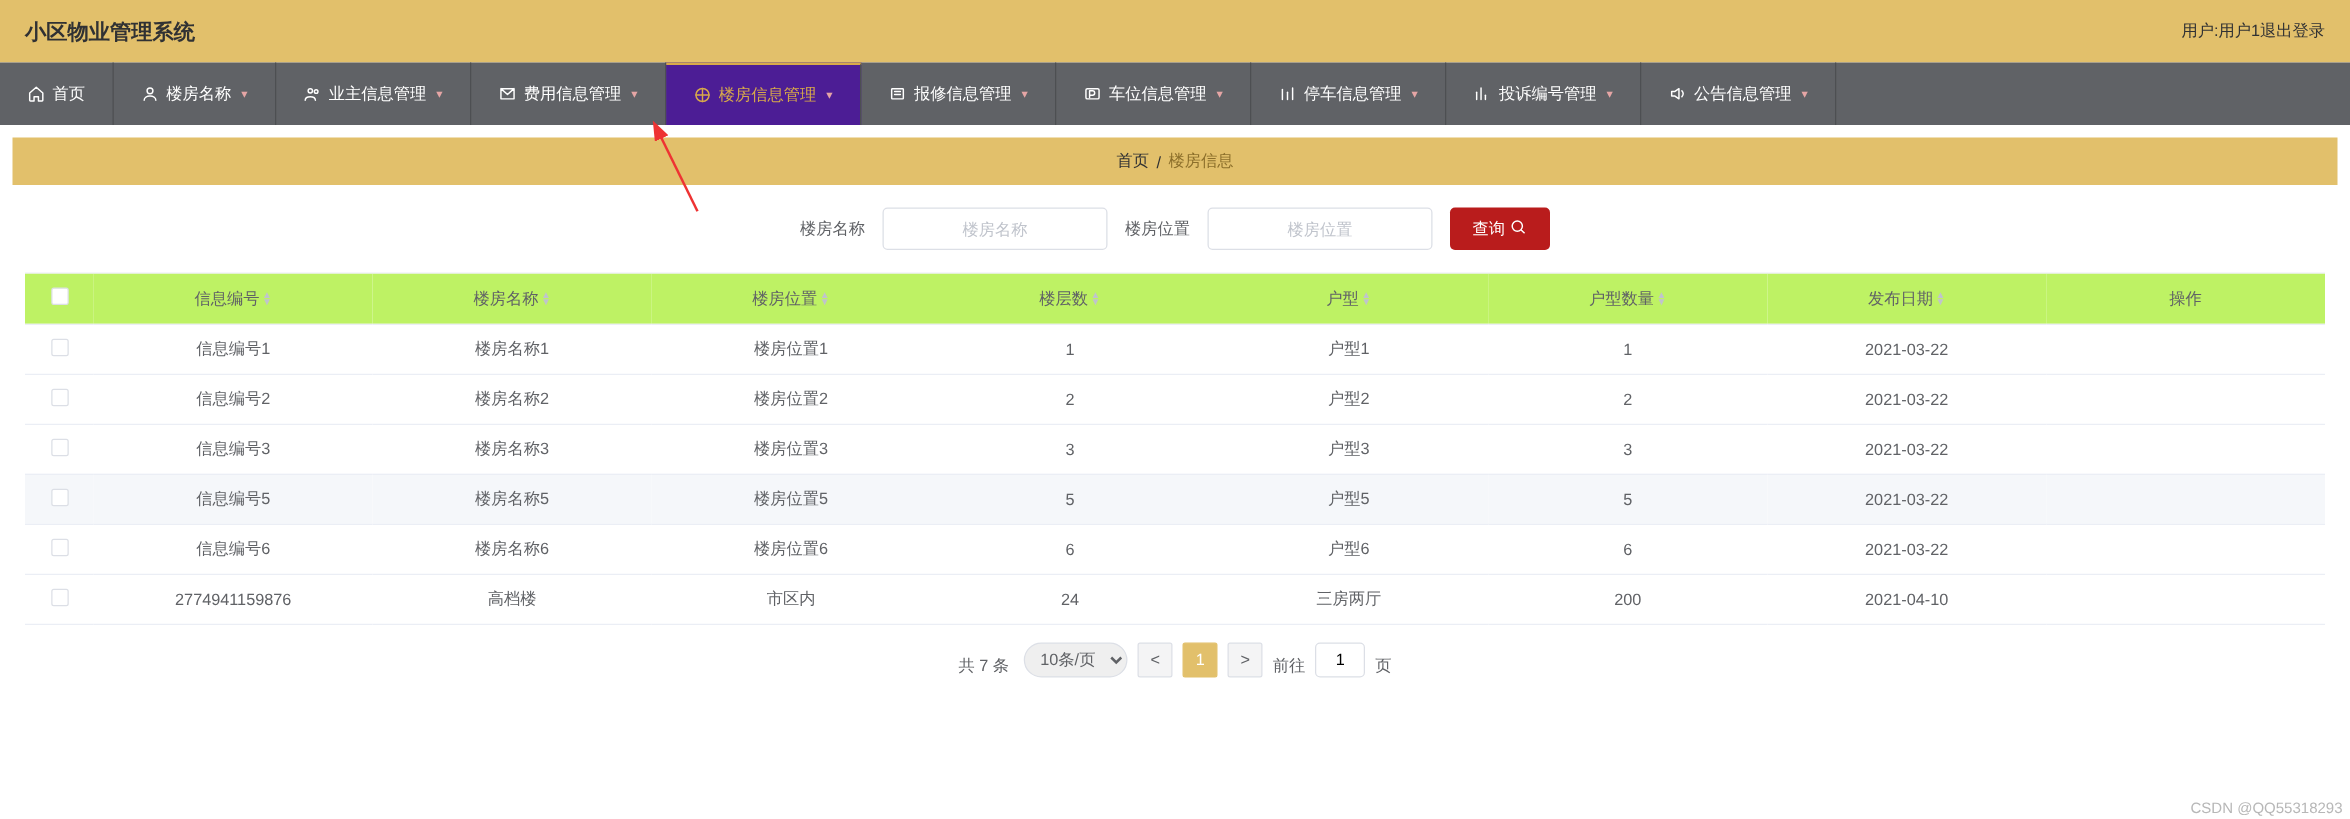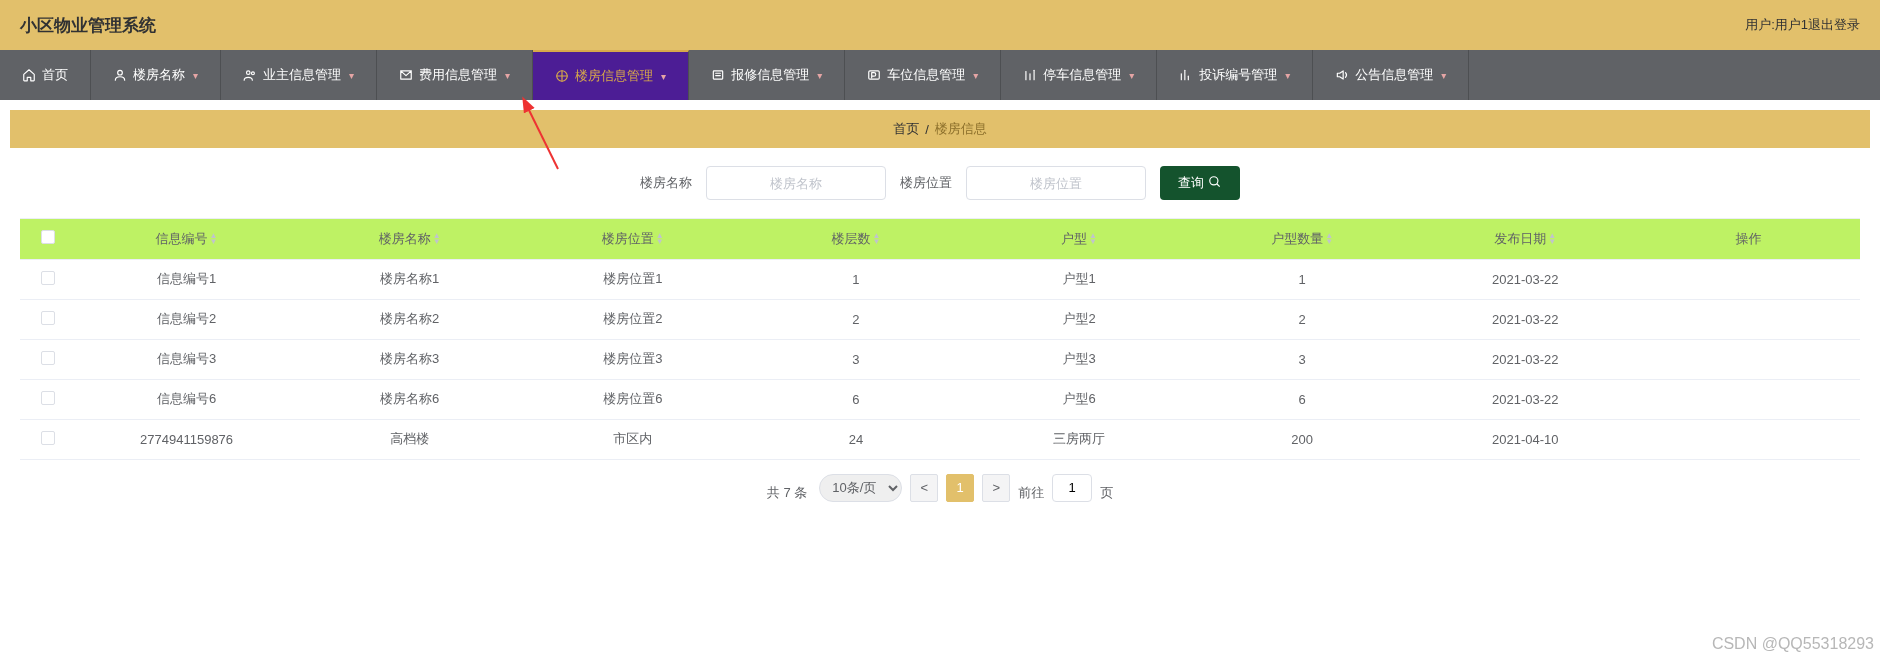"查询" .search-btn { background: #14532d -> #b91c1c }
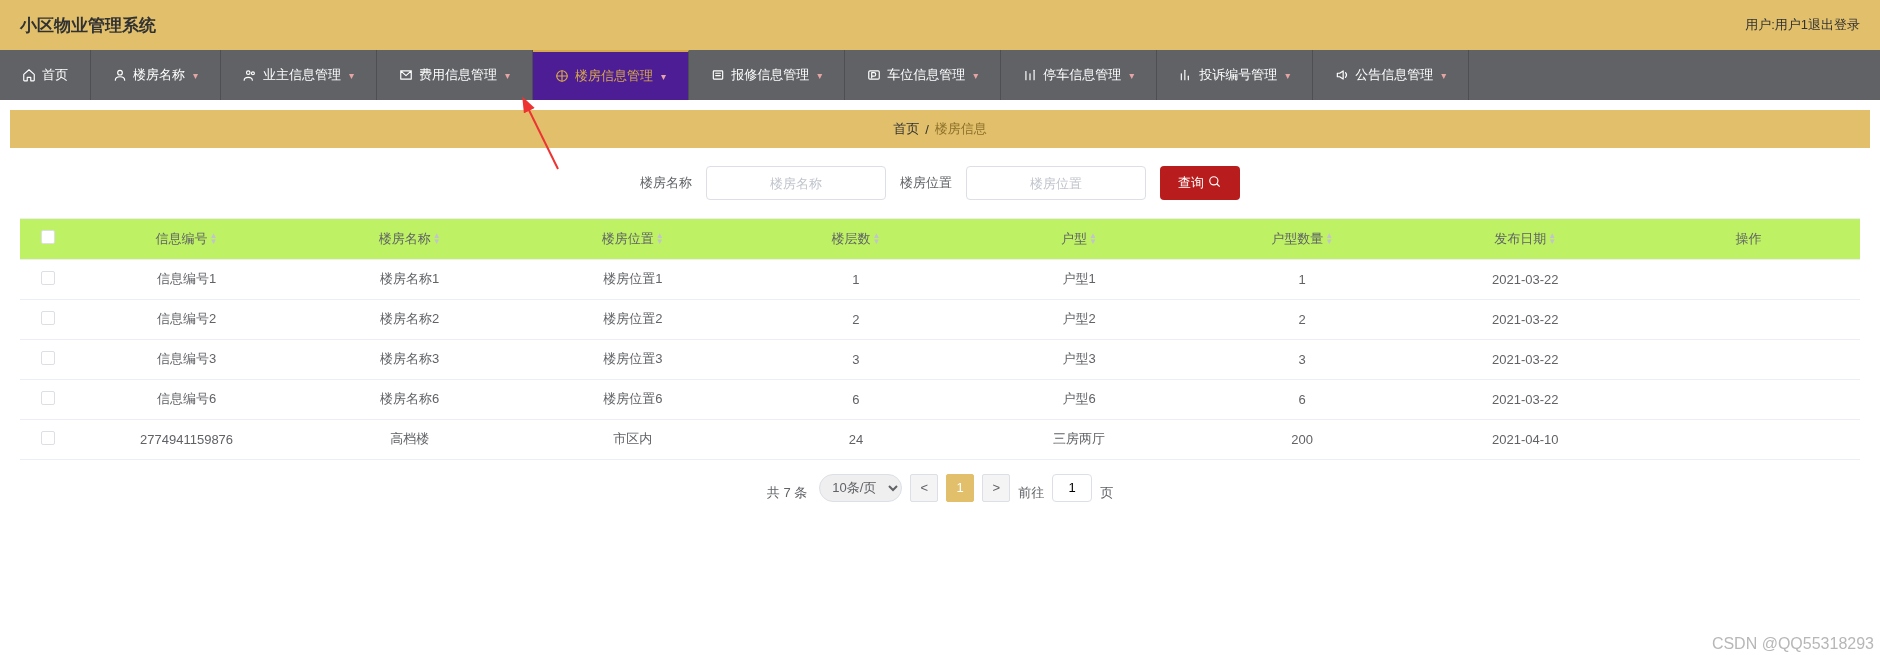"信息编号5" tr.row-hover { html: none -> <tr> <td><input></td> <td>信息编号5</td> <td>楼房名称5</td> <td>楼房位置5</td> <td>5</td> <td>户型5</td> <td>5</td> <td>2021-03-22</td> <td></td> </tr> }
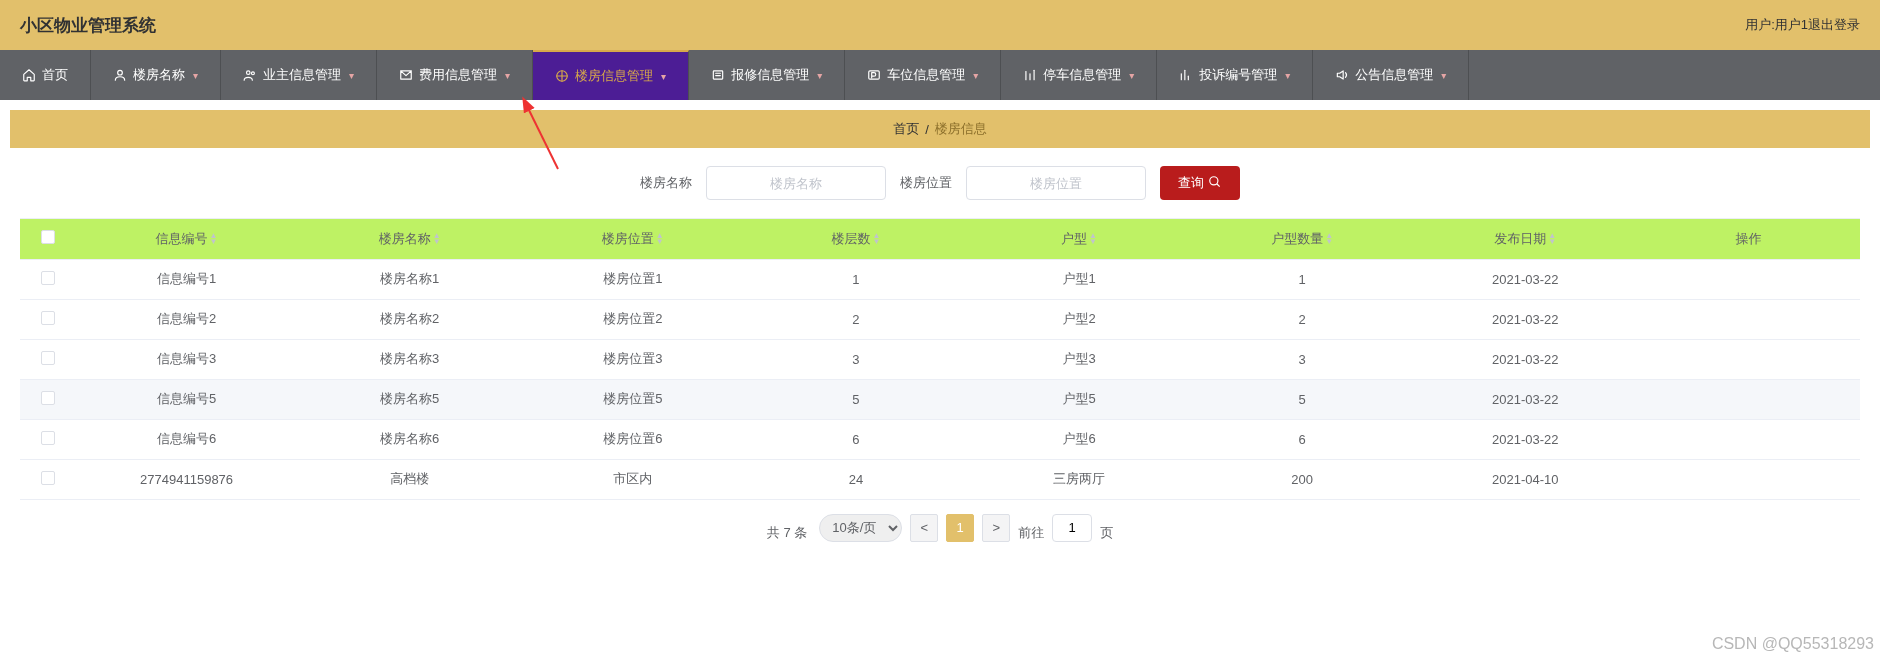"CSDN @QQ55318293" .watermark { font-size: 16px -> 12px }
